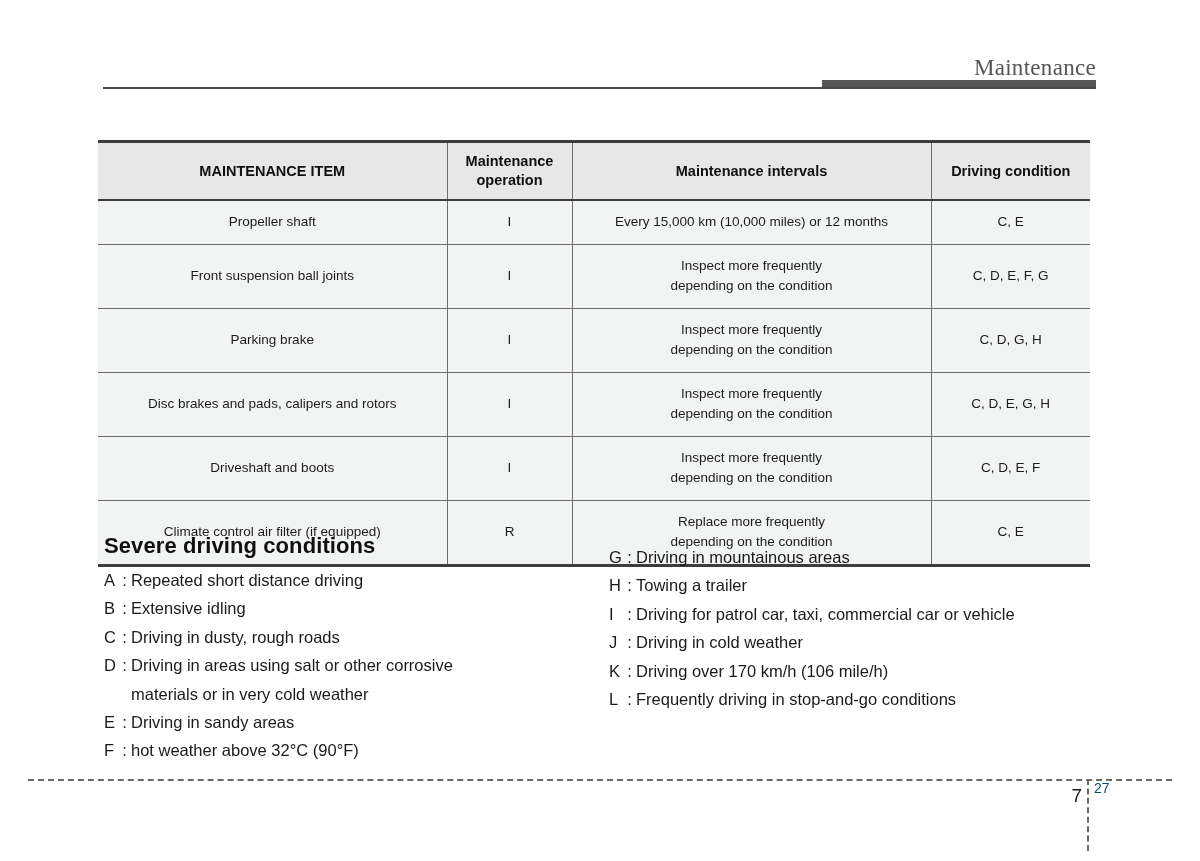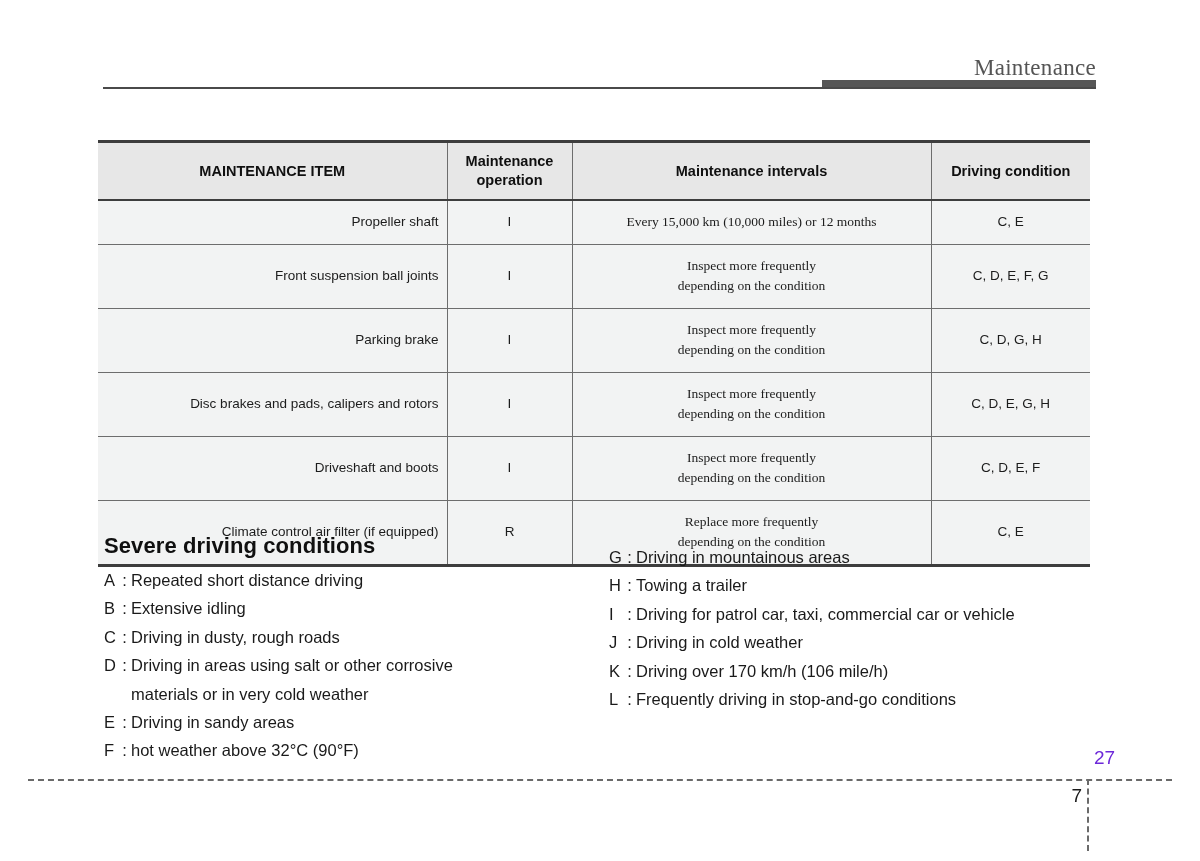"Propeller shaft" td.c-item { text-align: right -> center }
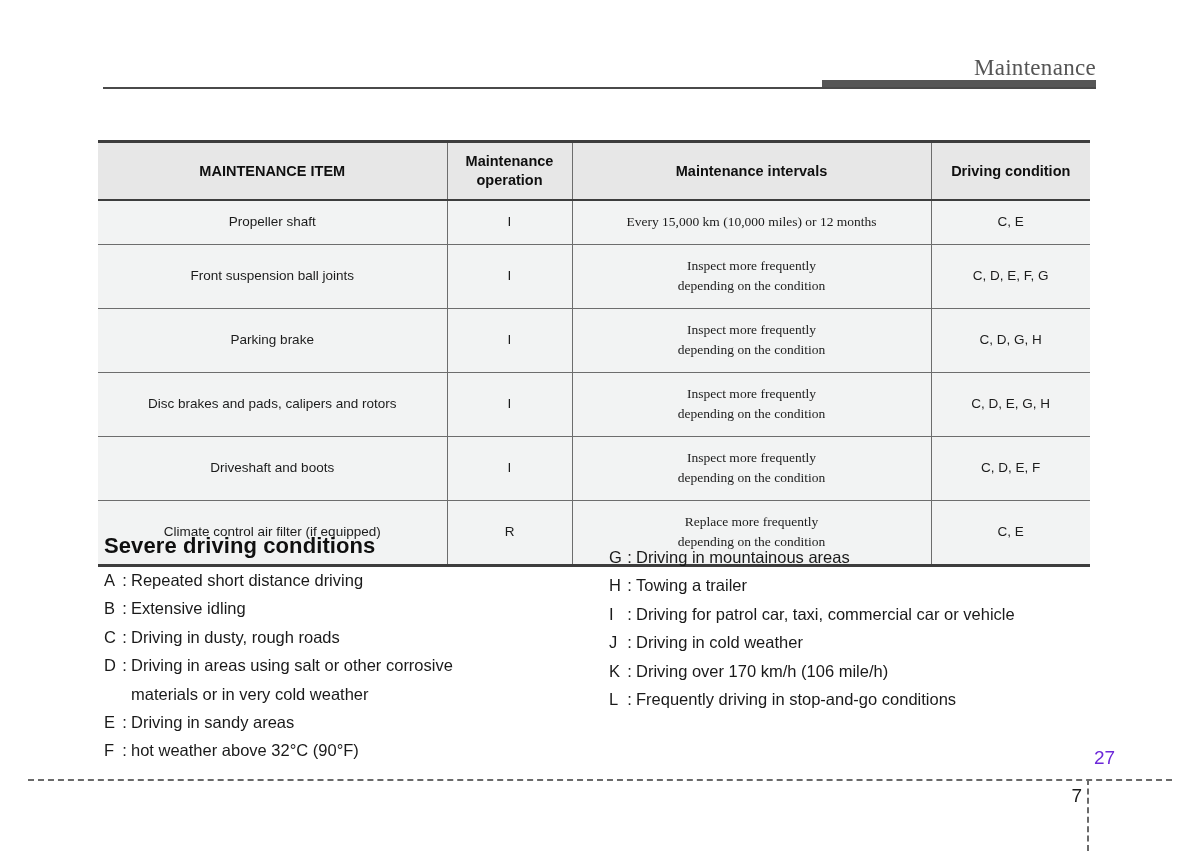"Every 15,000 km (10,000 miles)" .int-line { font-family: Liberation Serif, serif -> none }
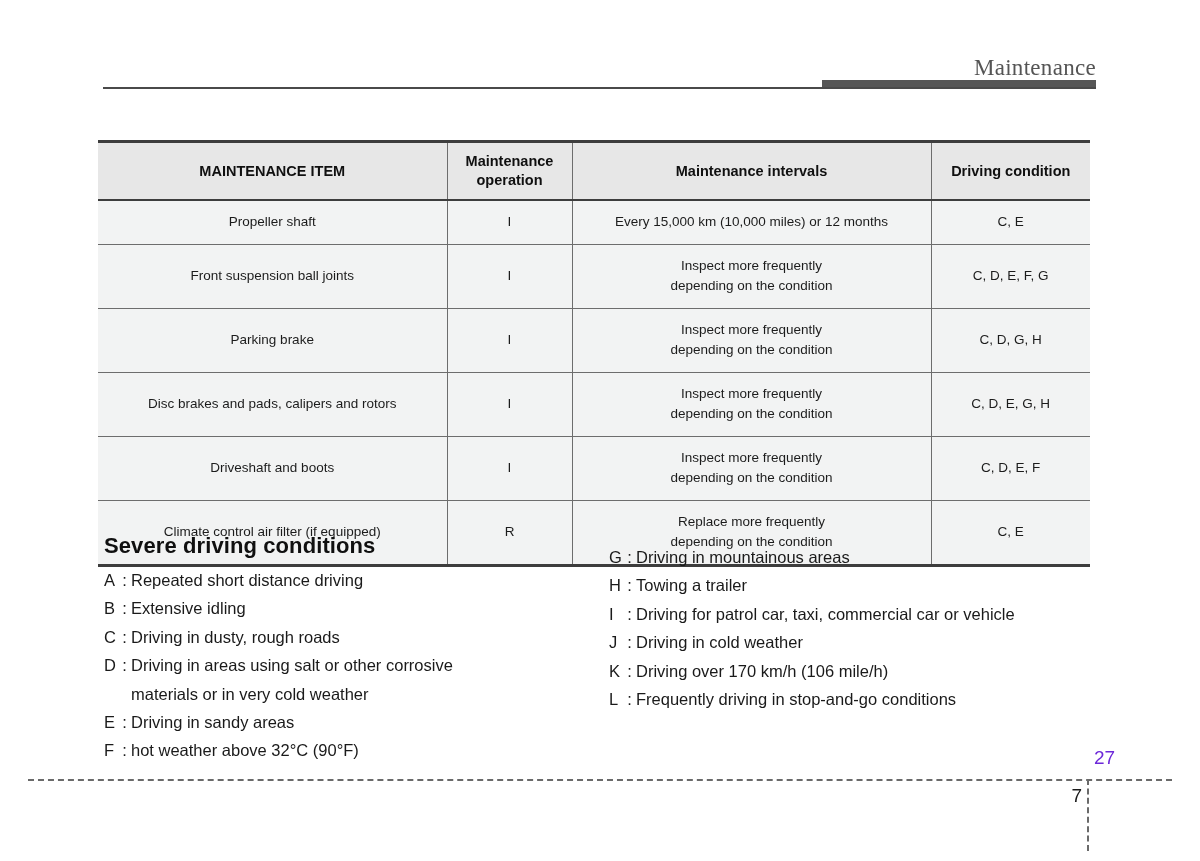"27" #footer-page { color: #6d28d9 -> #0c4a6e; font-size: 19px -> 14px; top: 747px -> 780px }
